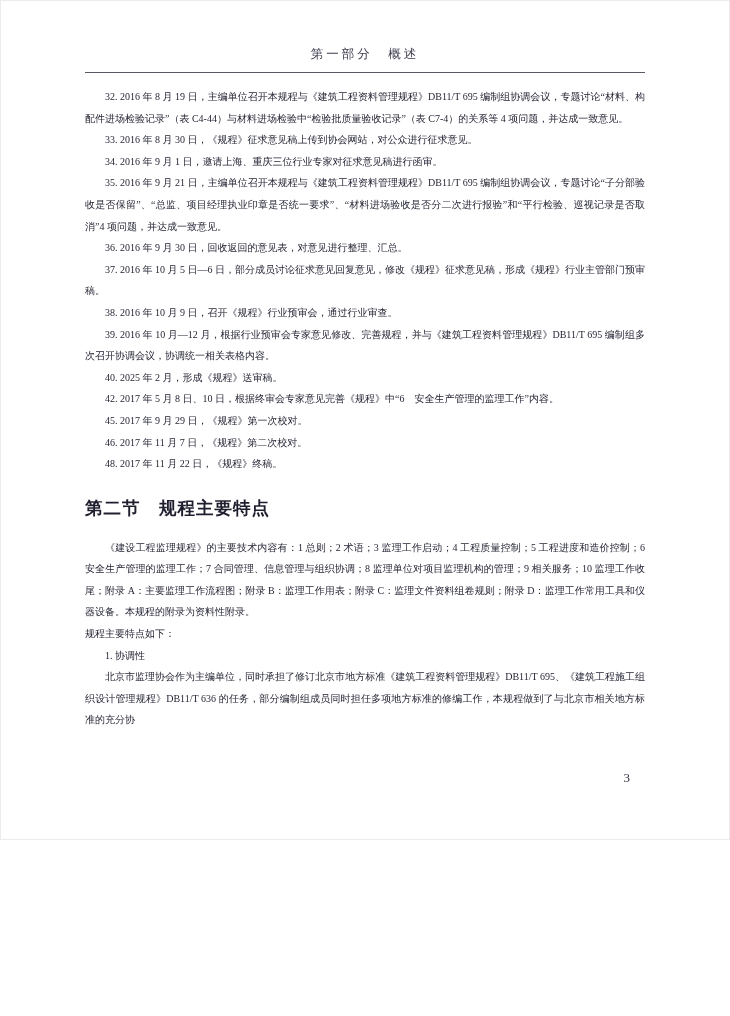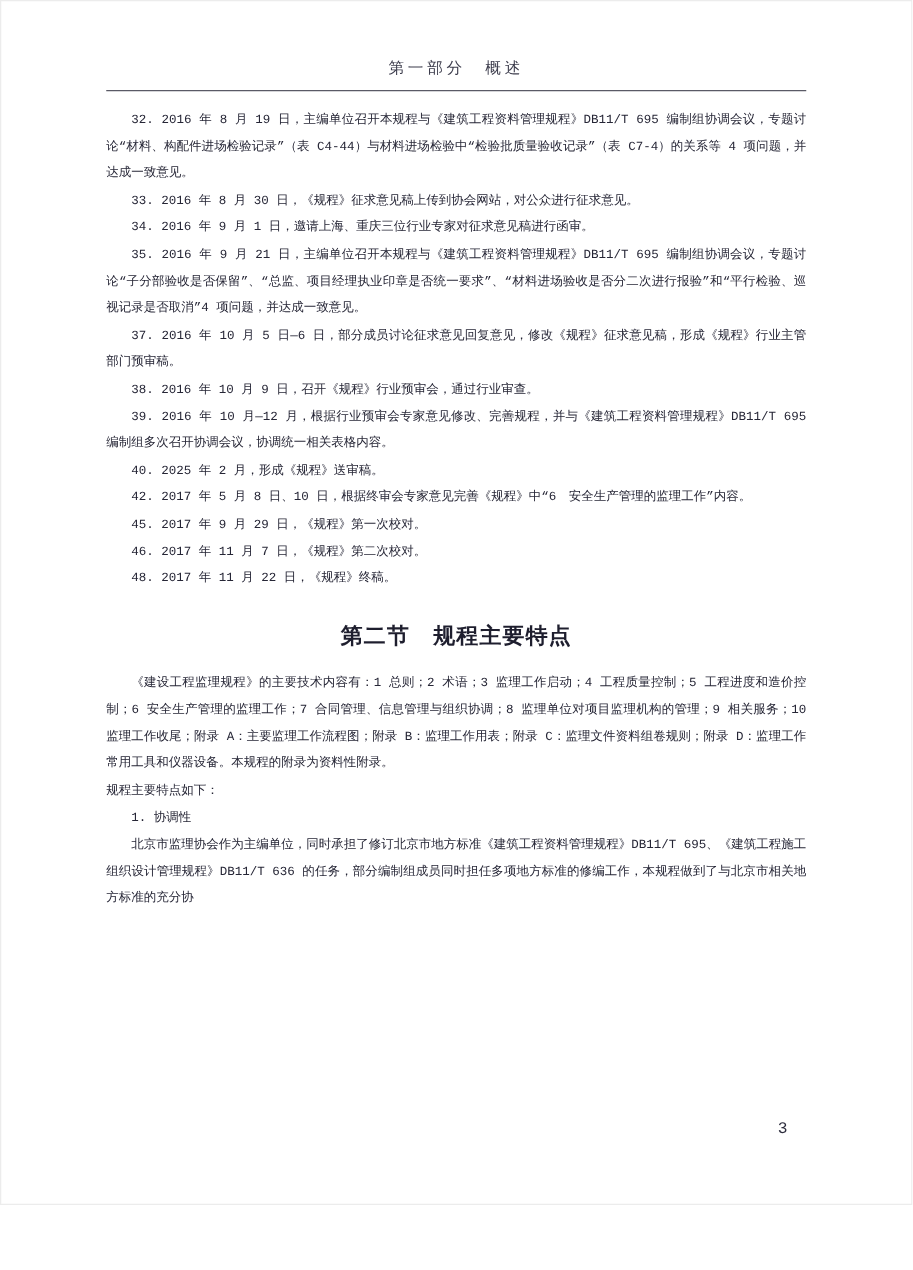"第一部分 概述" .page { font-family: Liberation Mono, monospace -> none; height: 964px -> 840px }
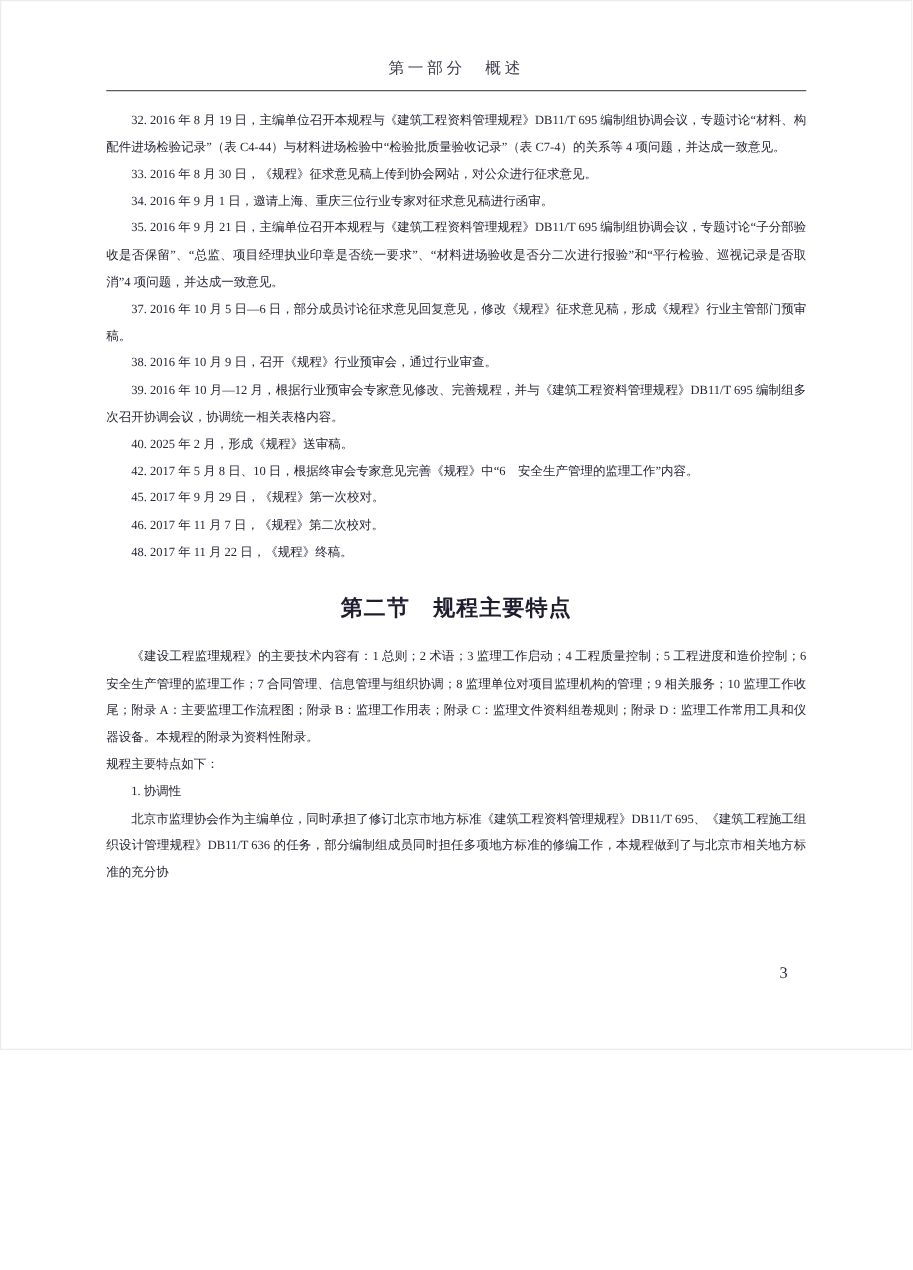"36. 2016 年 9 月" p { html: none -> <p>36. 2016 年 9 月 30 日，回收返回的意见表，对意见进行整理、汇总。</p> }
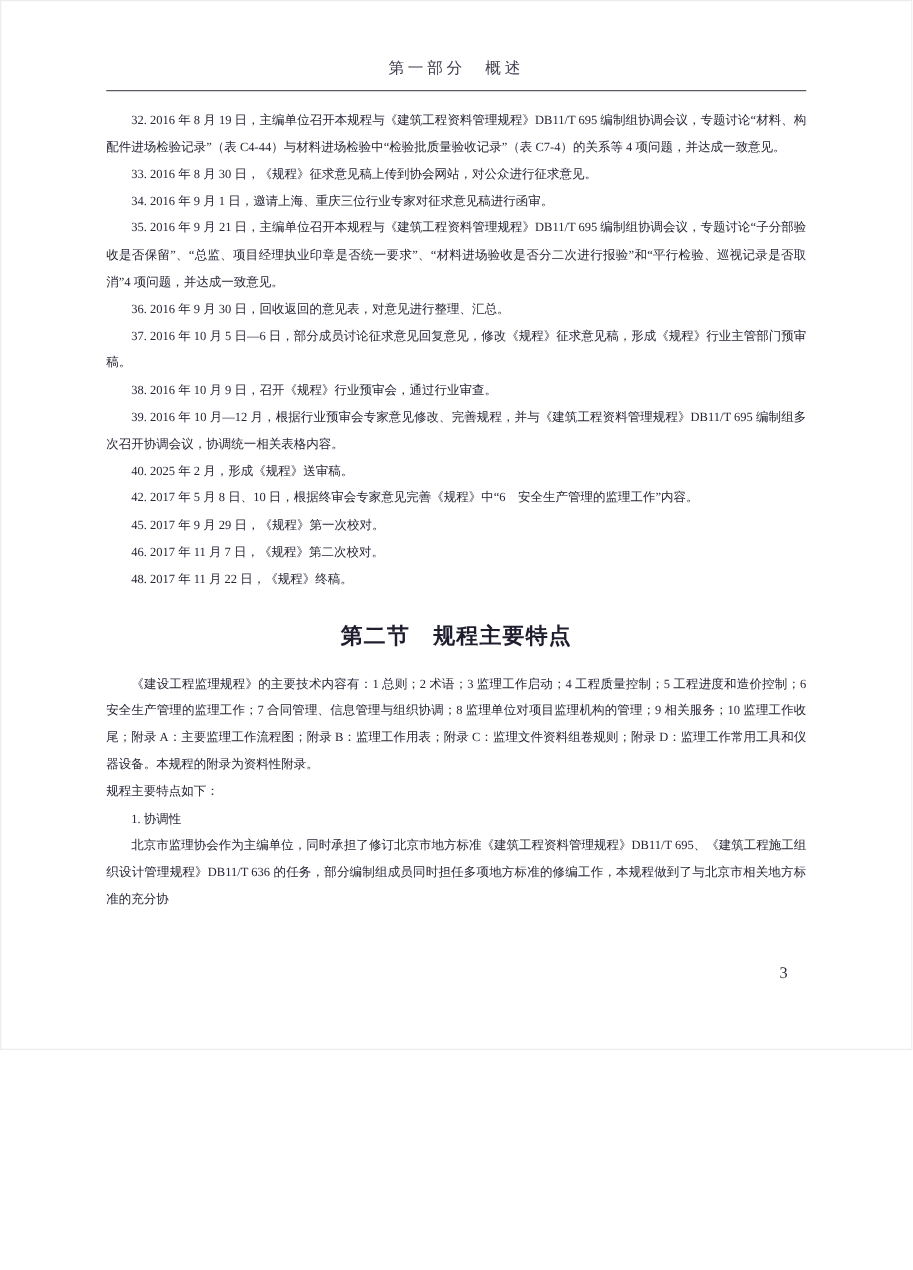"第二节 规程主要特点" .section-title { text-align: center -> none }
